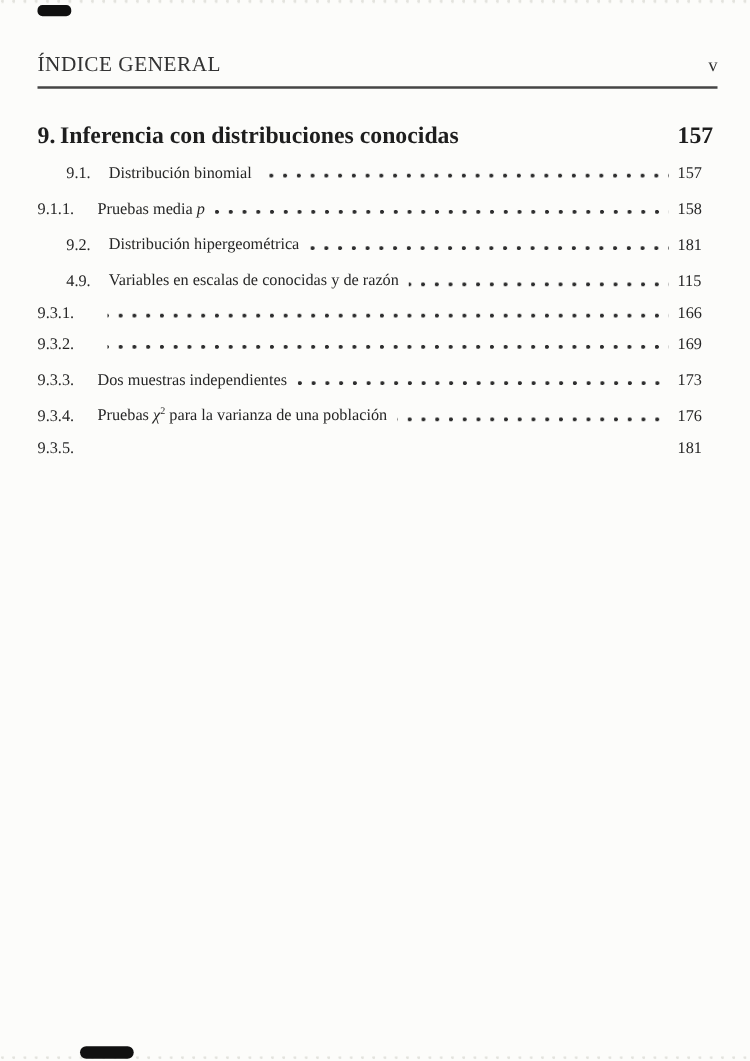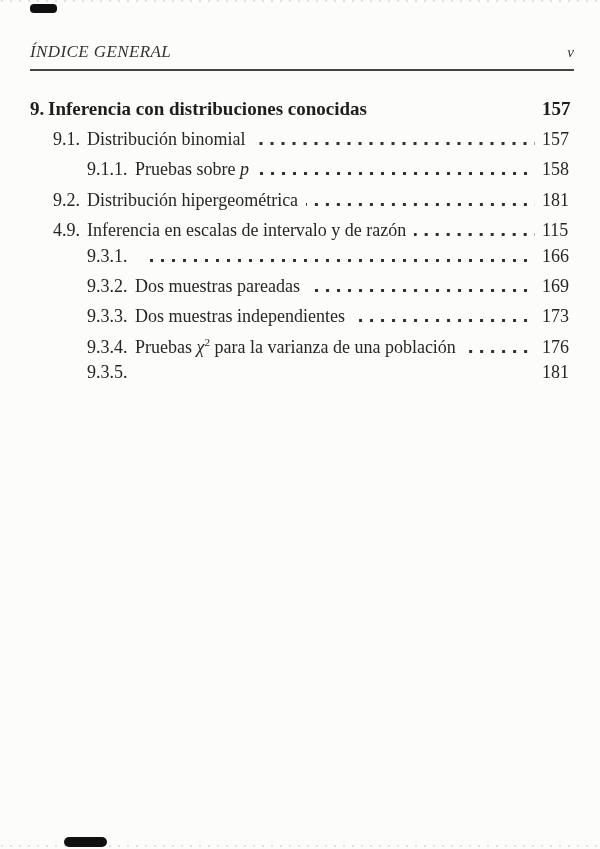"ÍNDICE GENERAL" .running-header { font-style: italic -> none }
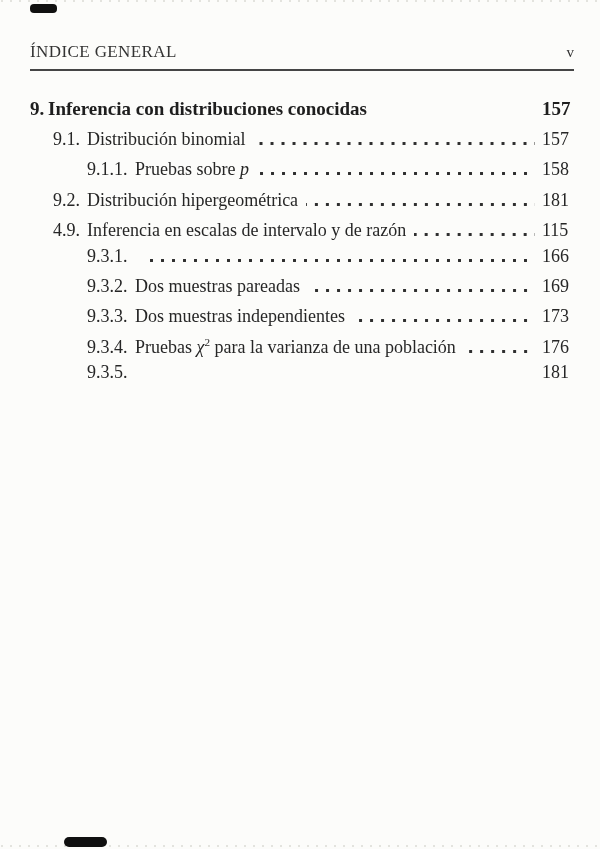"9.1." .row { font-size: 18px -> 13px }
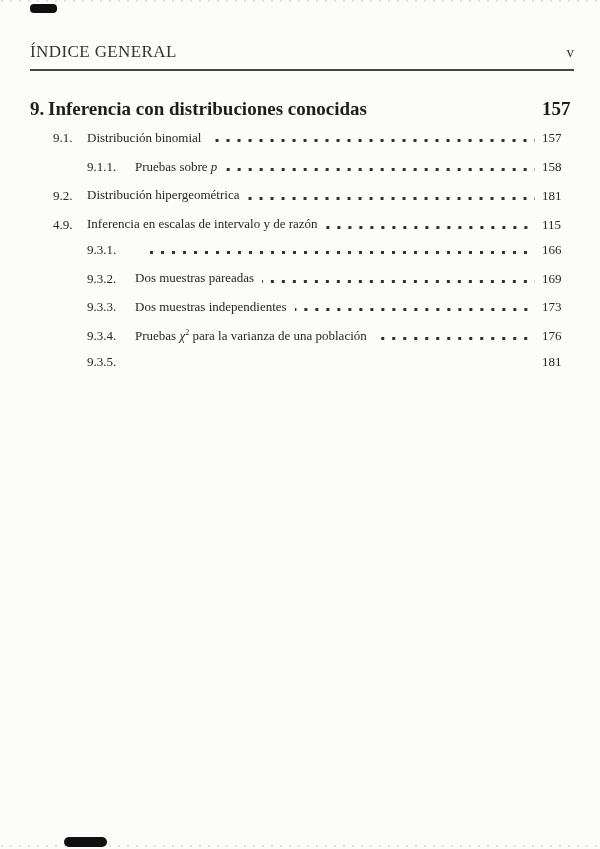"9.1.1." .row.l2 { margin-left: 57px -> none }
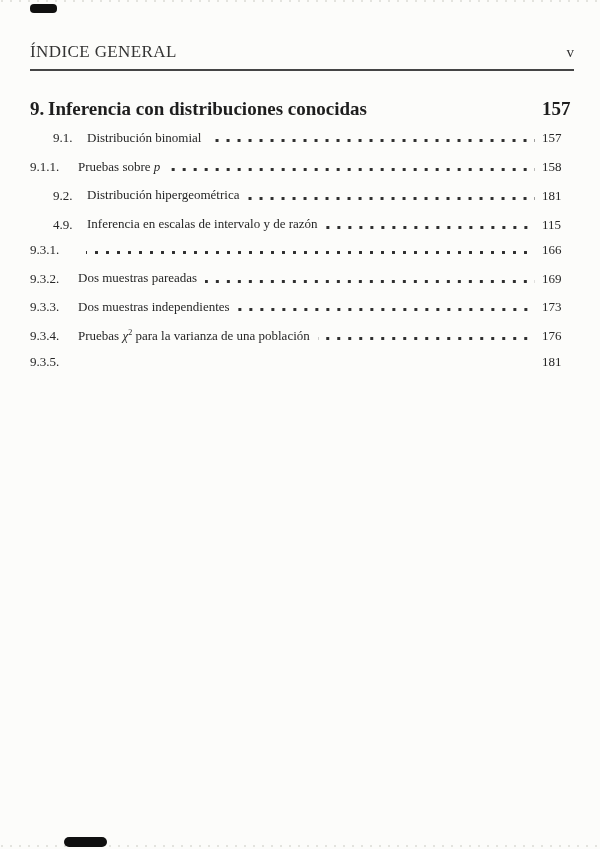"Pruebas sobre" span.pre { text: sobre -> media }
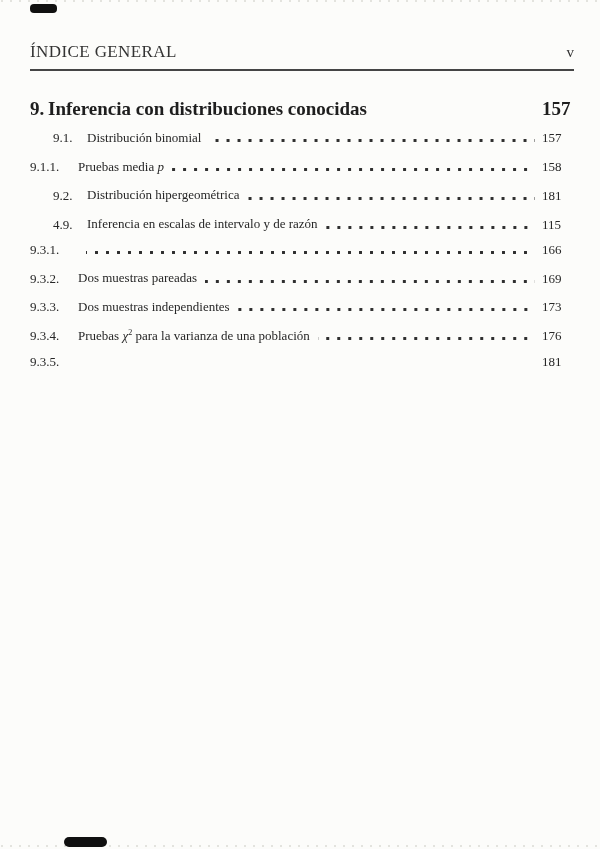"Inferencia en escalas de intervalo" span.pre { text: Inferencia en escalas de intervalo -> Variables en escalas de conocidas }
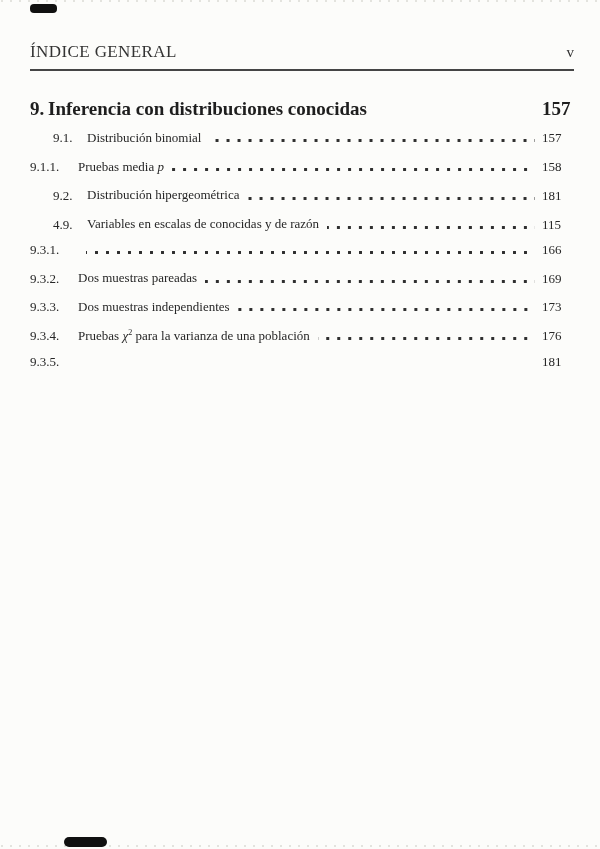"Dos muestras pareadas" span.label { html: <span><span>Dos muestras pareadas</span><span></span><sup></sup><span></span></span> -> none }
